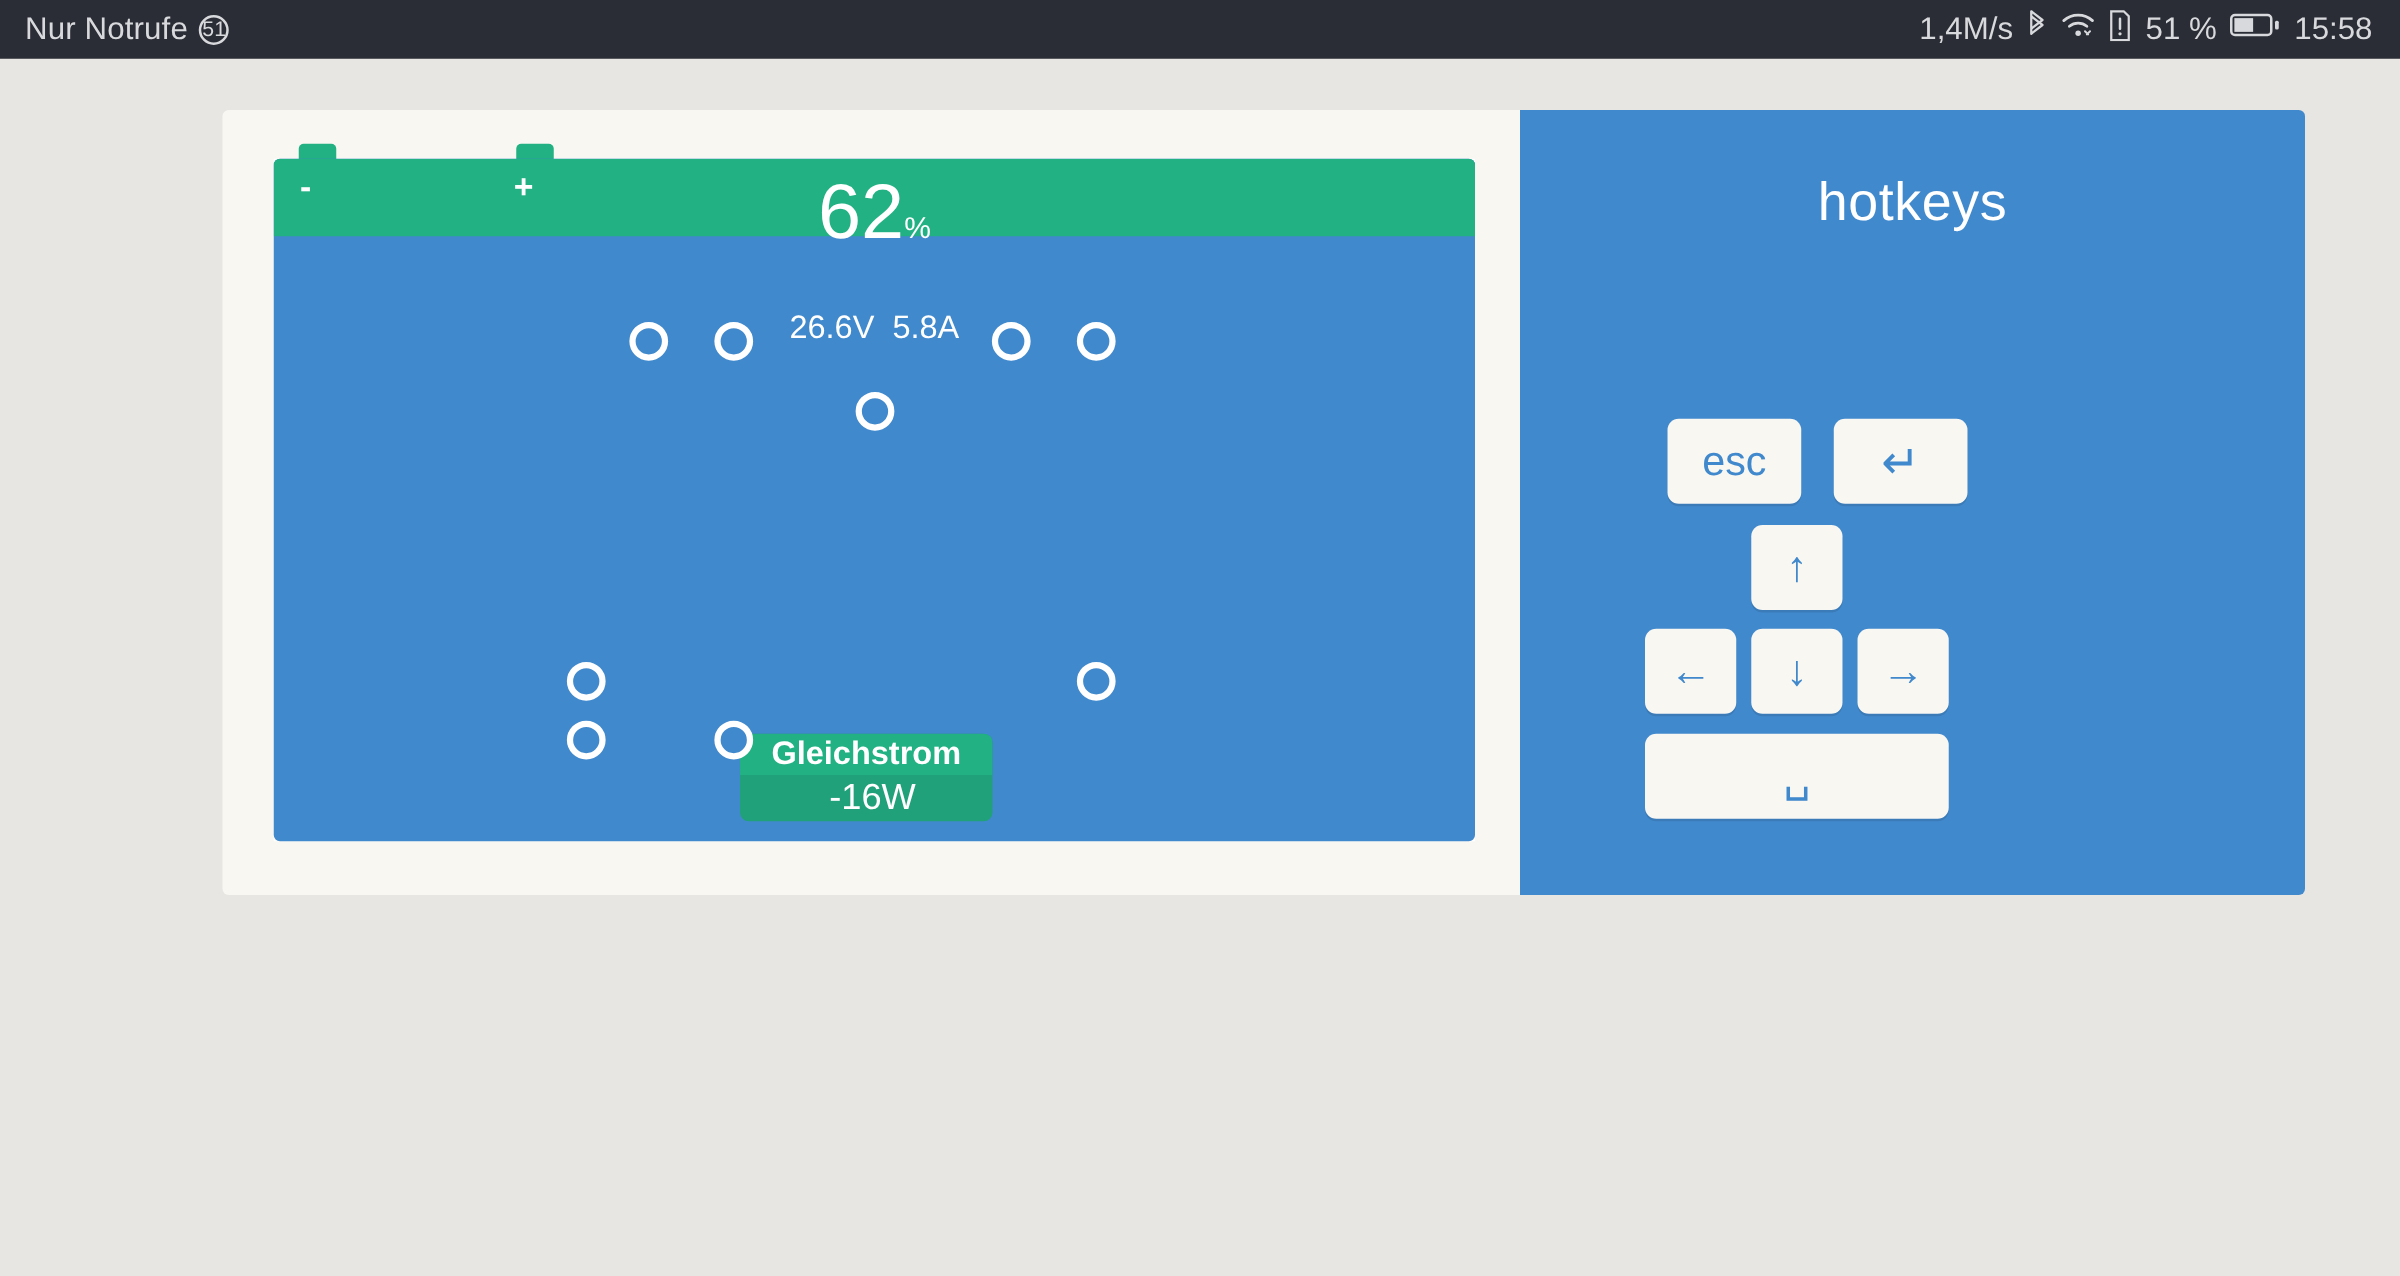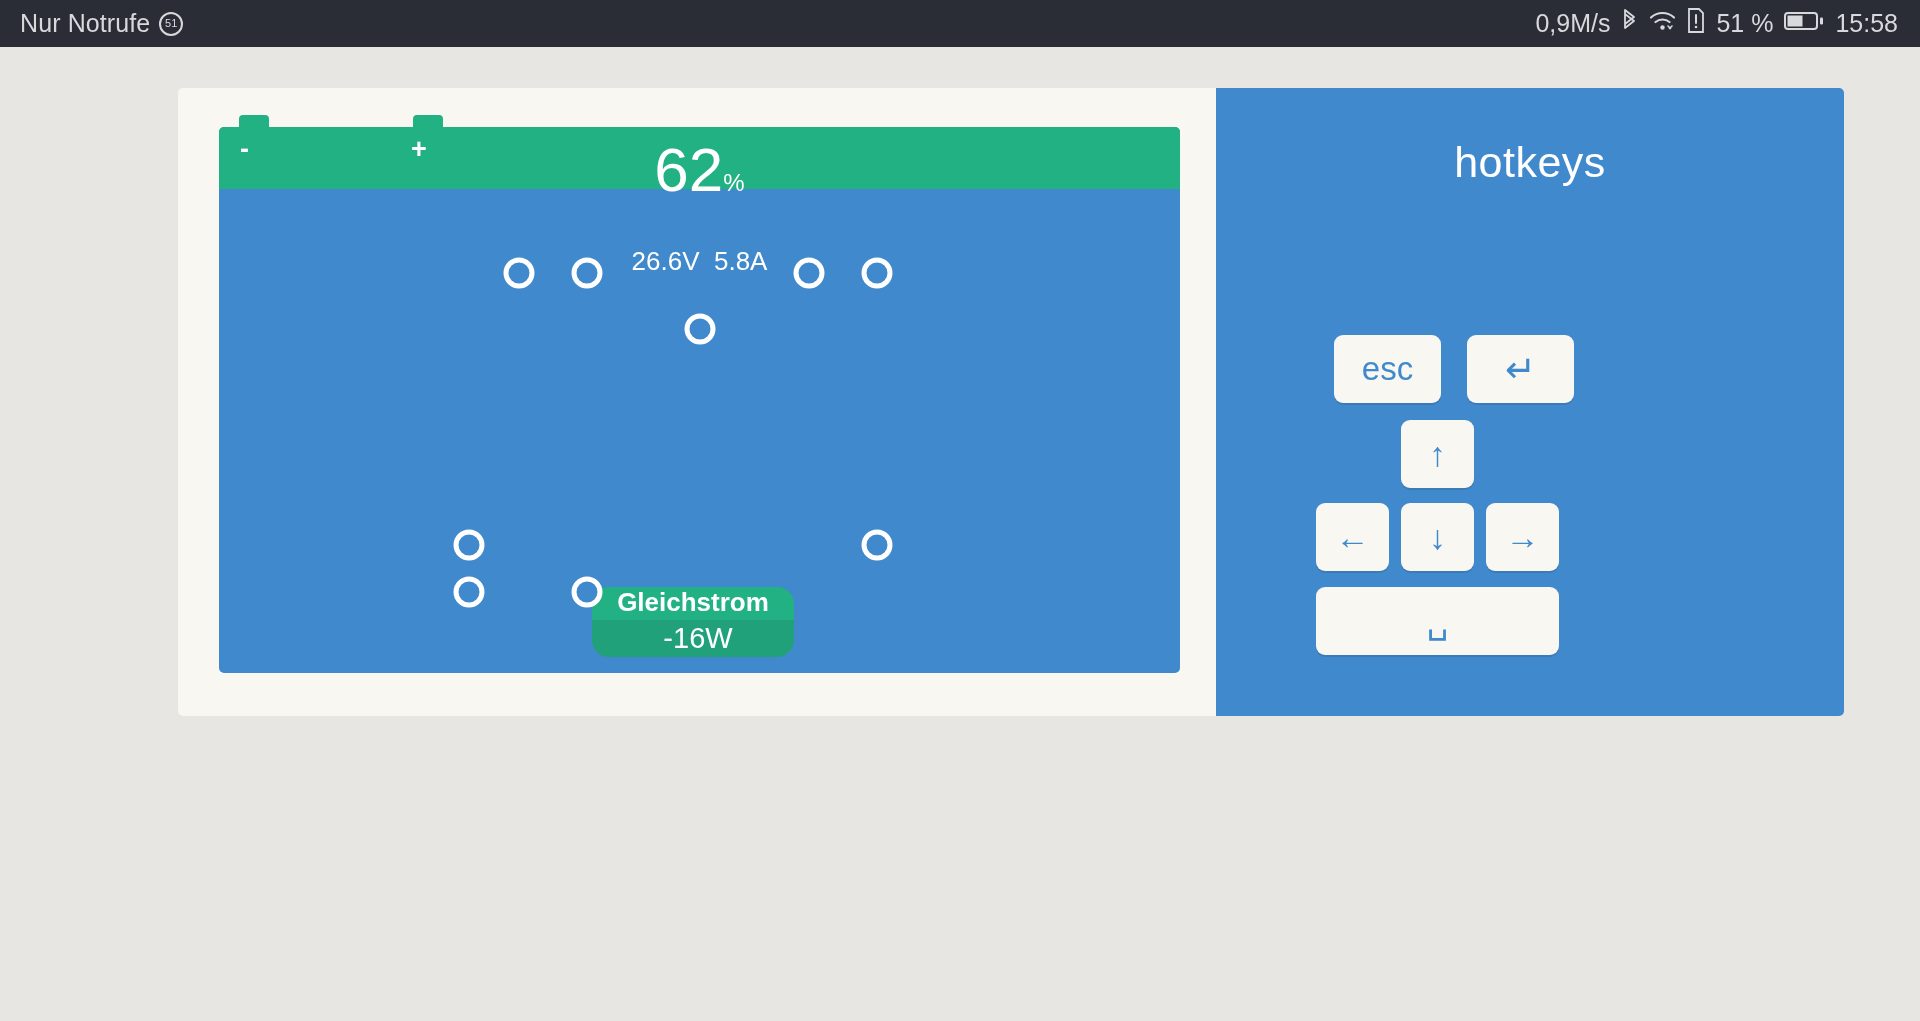"51" .sim-badge { font-size: 11px -> 17px }
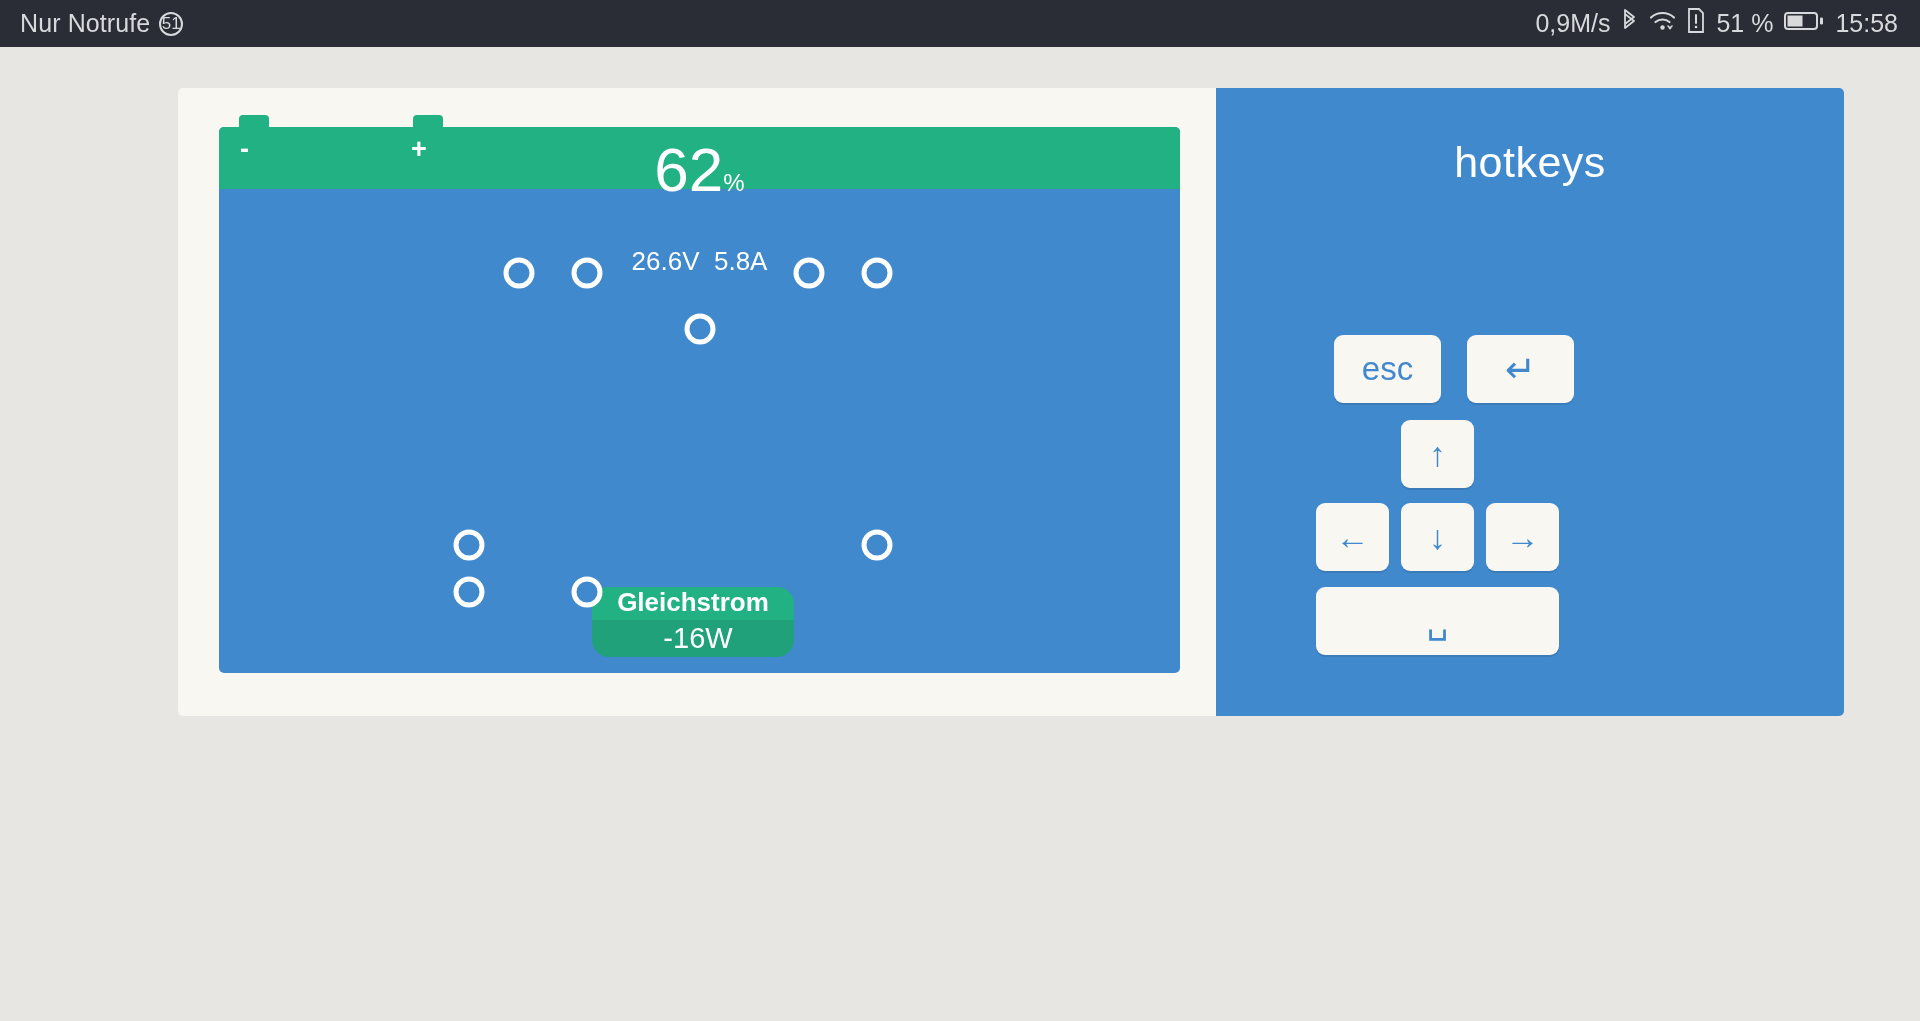"0,9M/s" span { text: 0,9M/s -> 1,4M/s }
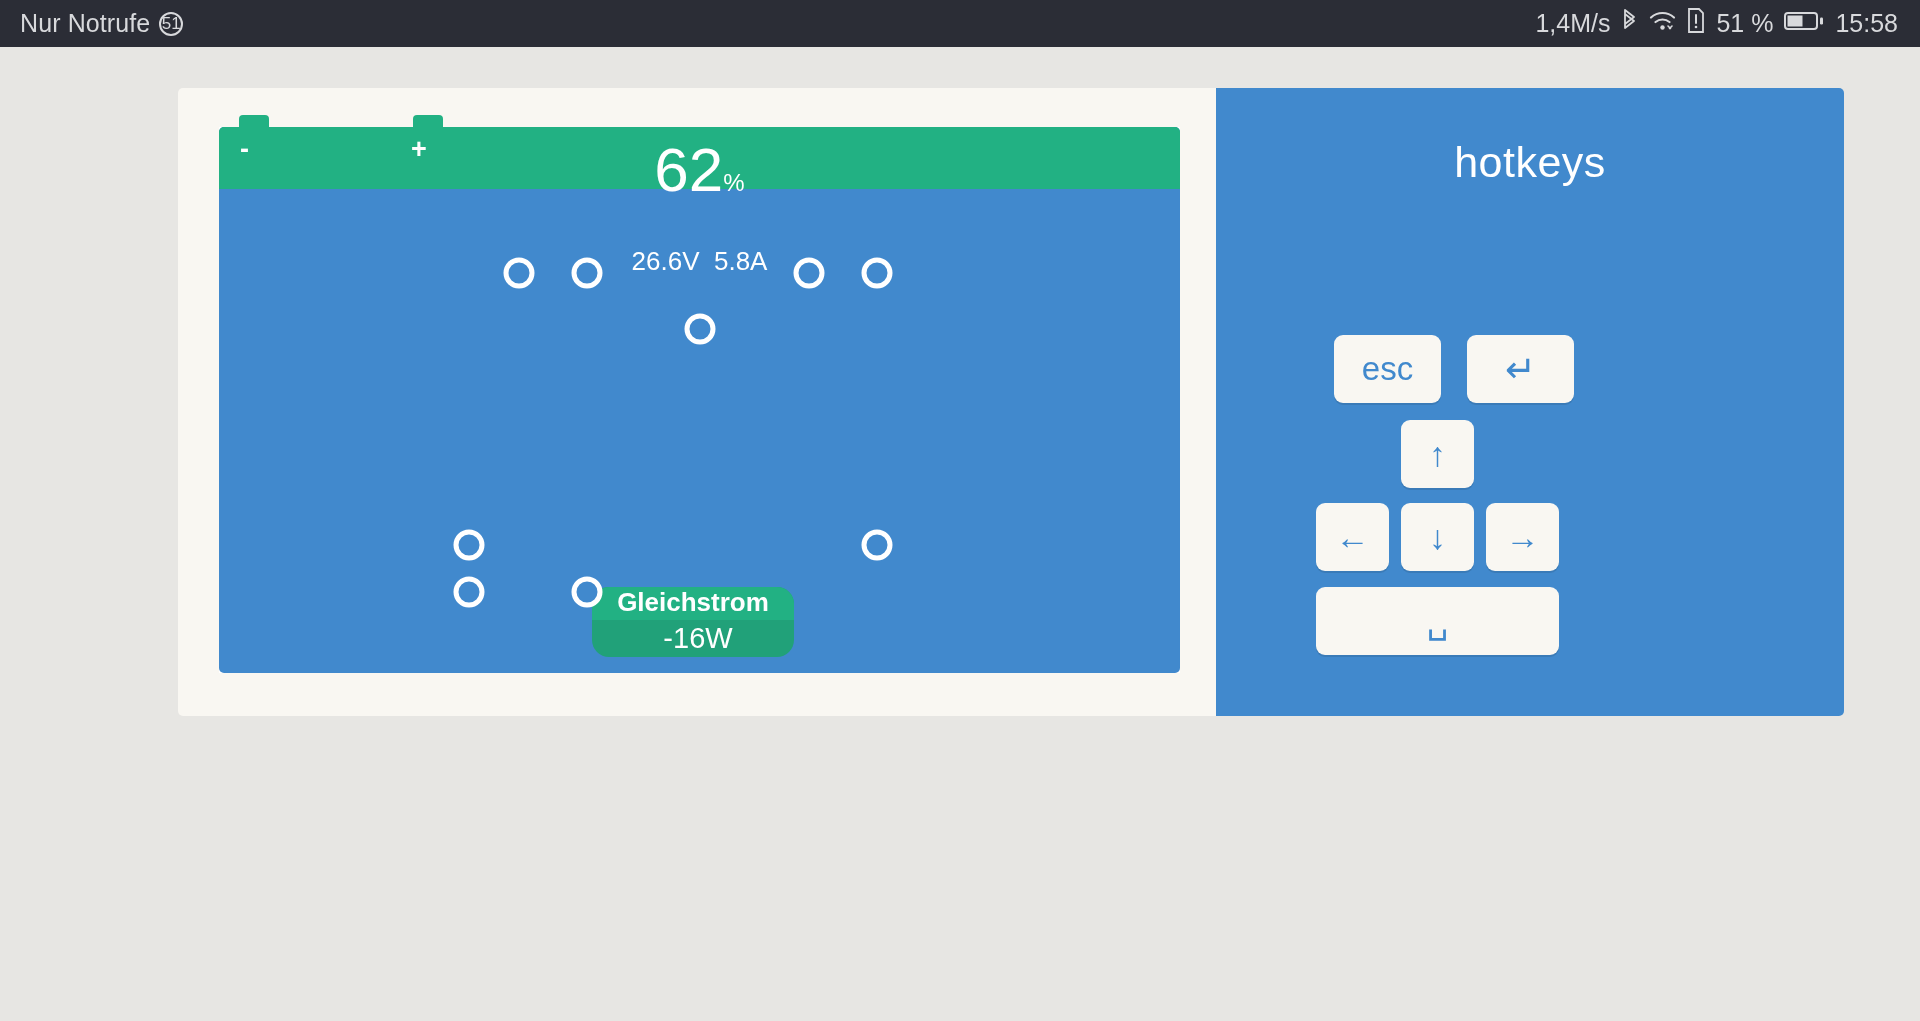"Gleichstrom" #dc-loads { border-radius: 17px -> 7px }
